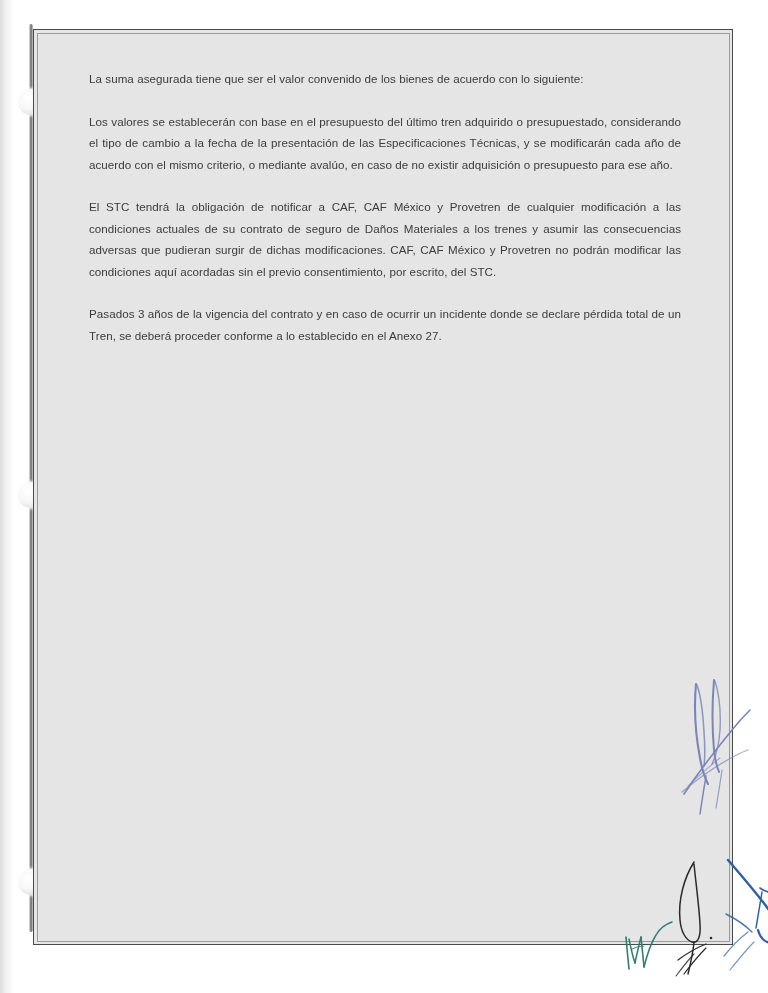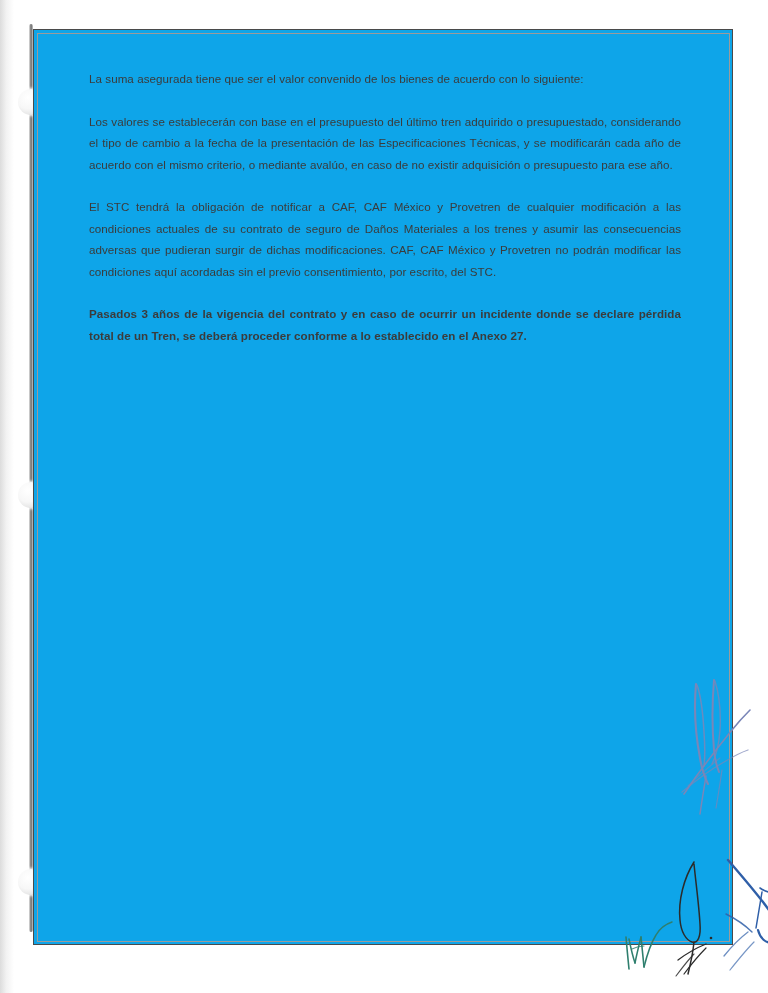"La suma asegurada tiene que" .page-frame { background: #0ea5e9 -> #e5e5e5 }
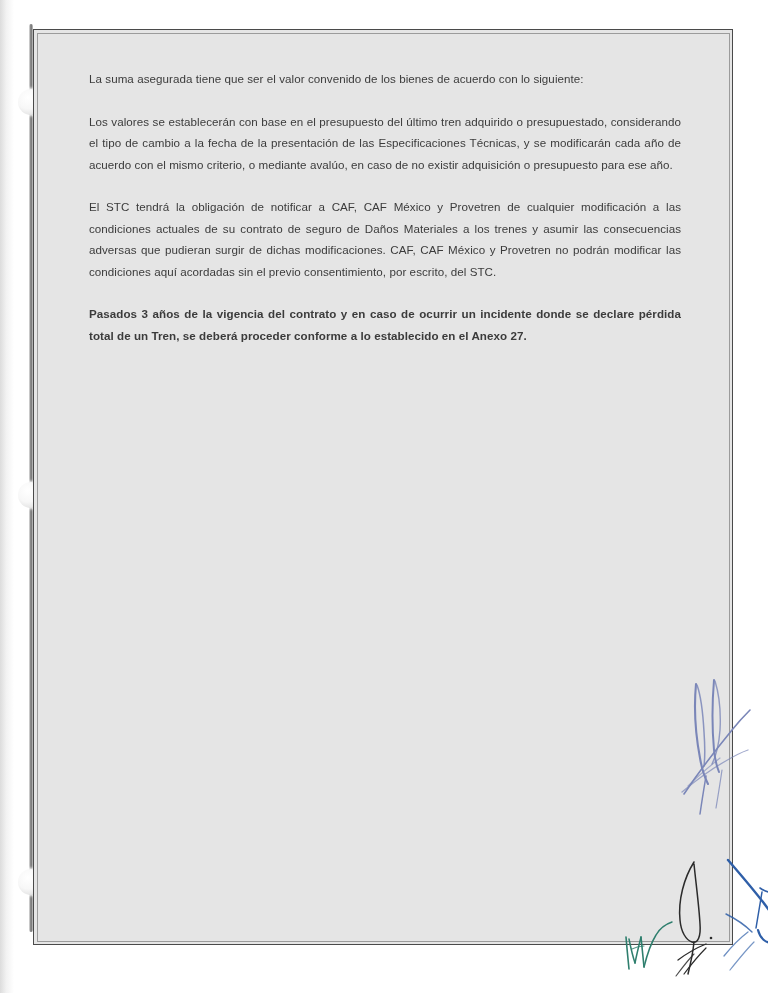"Pasados 3 años de la" .doc-paragraph:last-child { font-weight: bold -> none }
